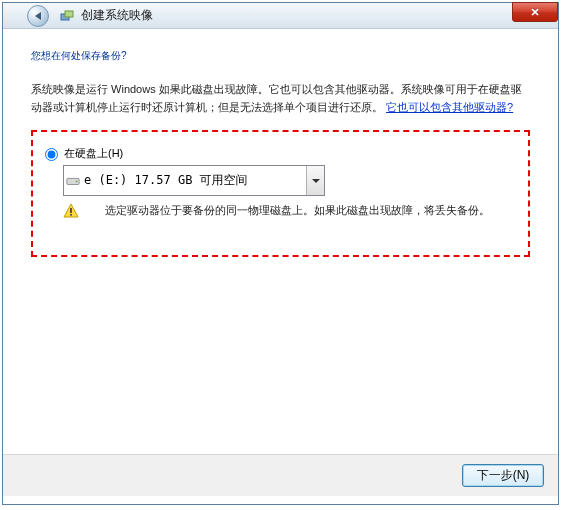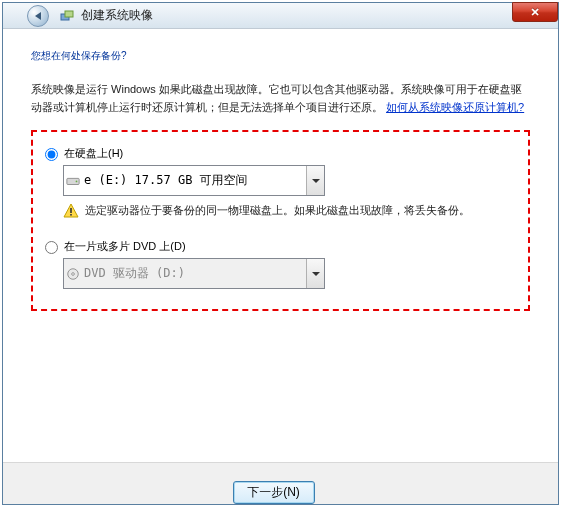"如何从系统映像还原计算机?" span.link { text: 如何从系统映像还原计算机 -> 它也可以包含其他驱动器 }
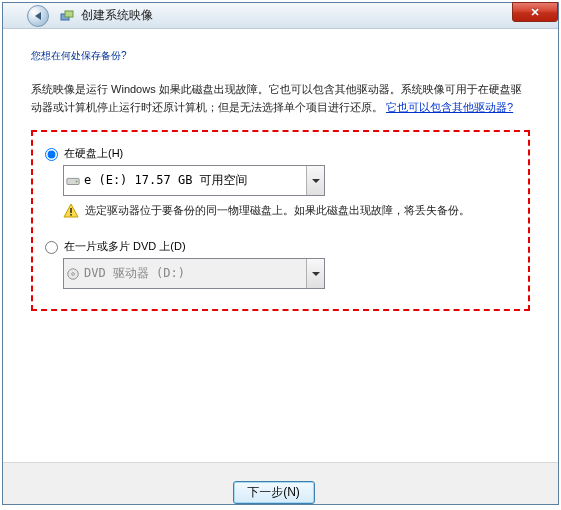"选定驱动器位于要备份的同一物理磁盘上。如果此磁盘出现故障，将丢失备份。" .warning-row { gap: none -> 20px }
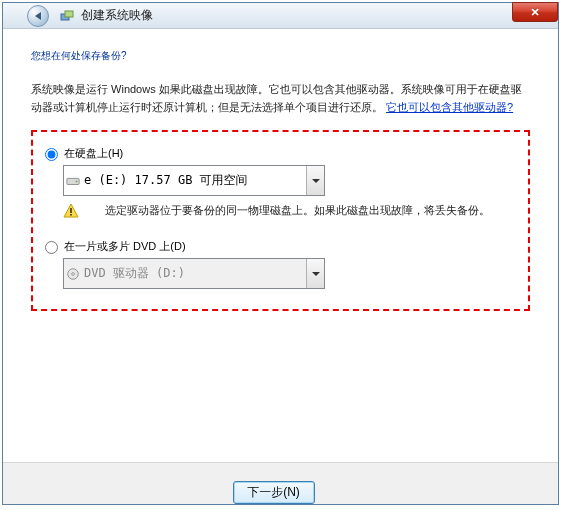"在一片或多片 DVD 上(D)" div.option-group { html: <div> <label> <input> <span>在一片或多片 DVD 上(D)</span> </label> <div> <span> <svg> <circle></circle> <circle></circle> </svg> </span> <span>DVD 驱动器 (D:)</span> <span></span> </div> </div> -> none }
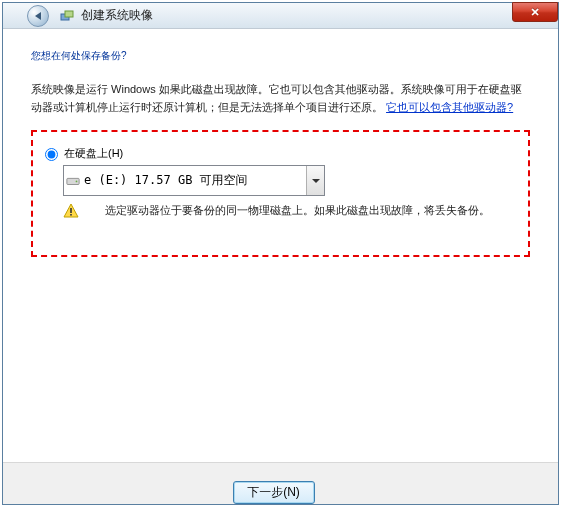"下一步(N)" .footer { bottom: 0 -> 8px; flex-direction: column -> none }
